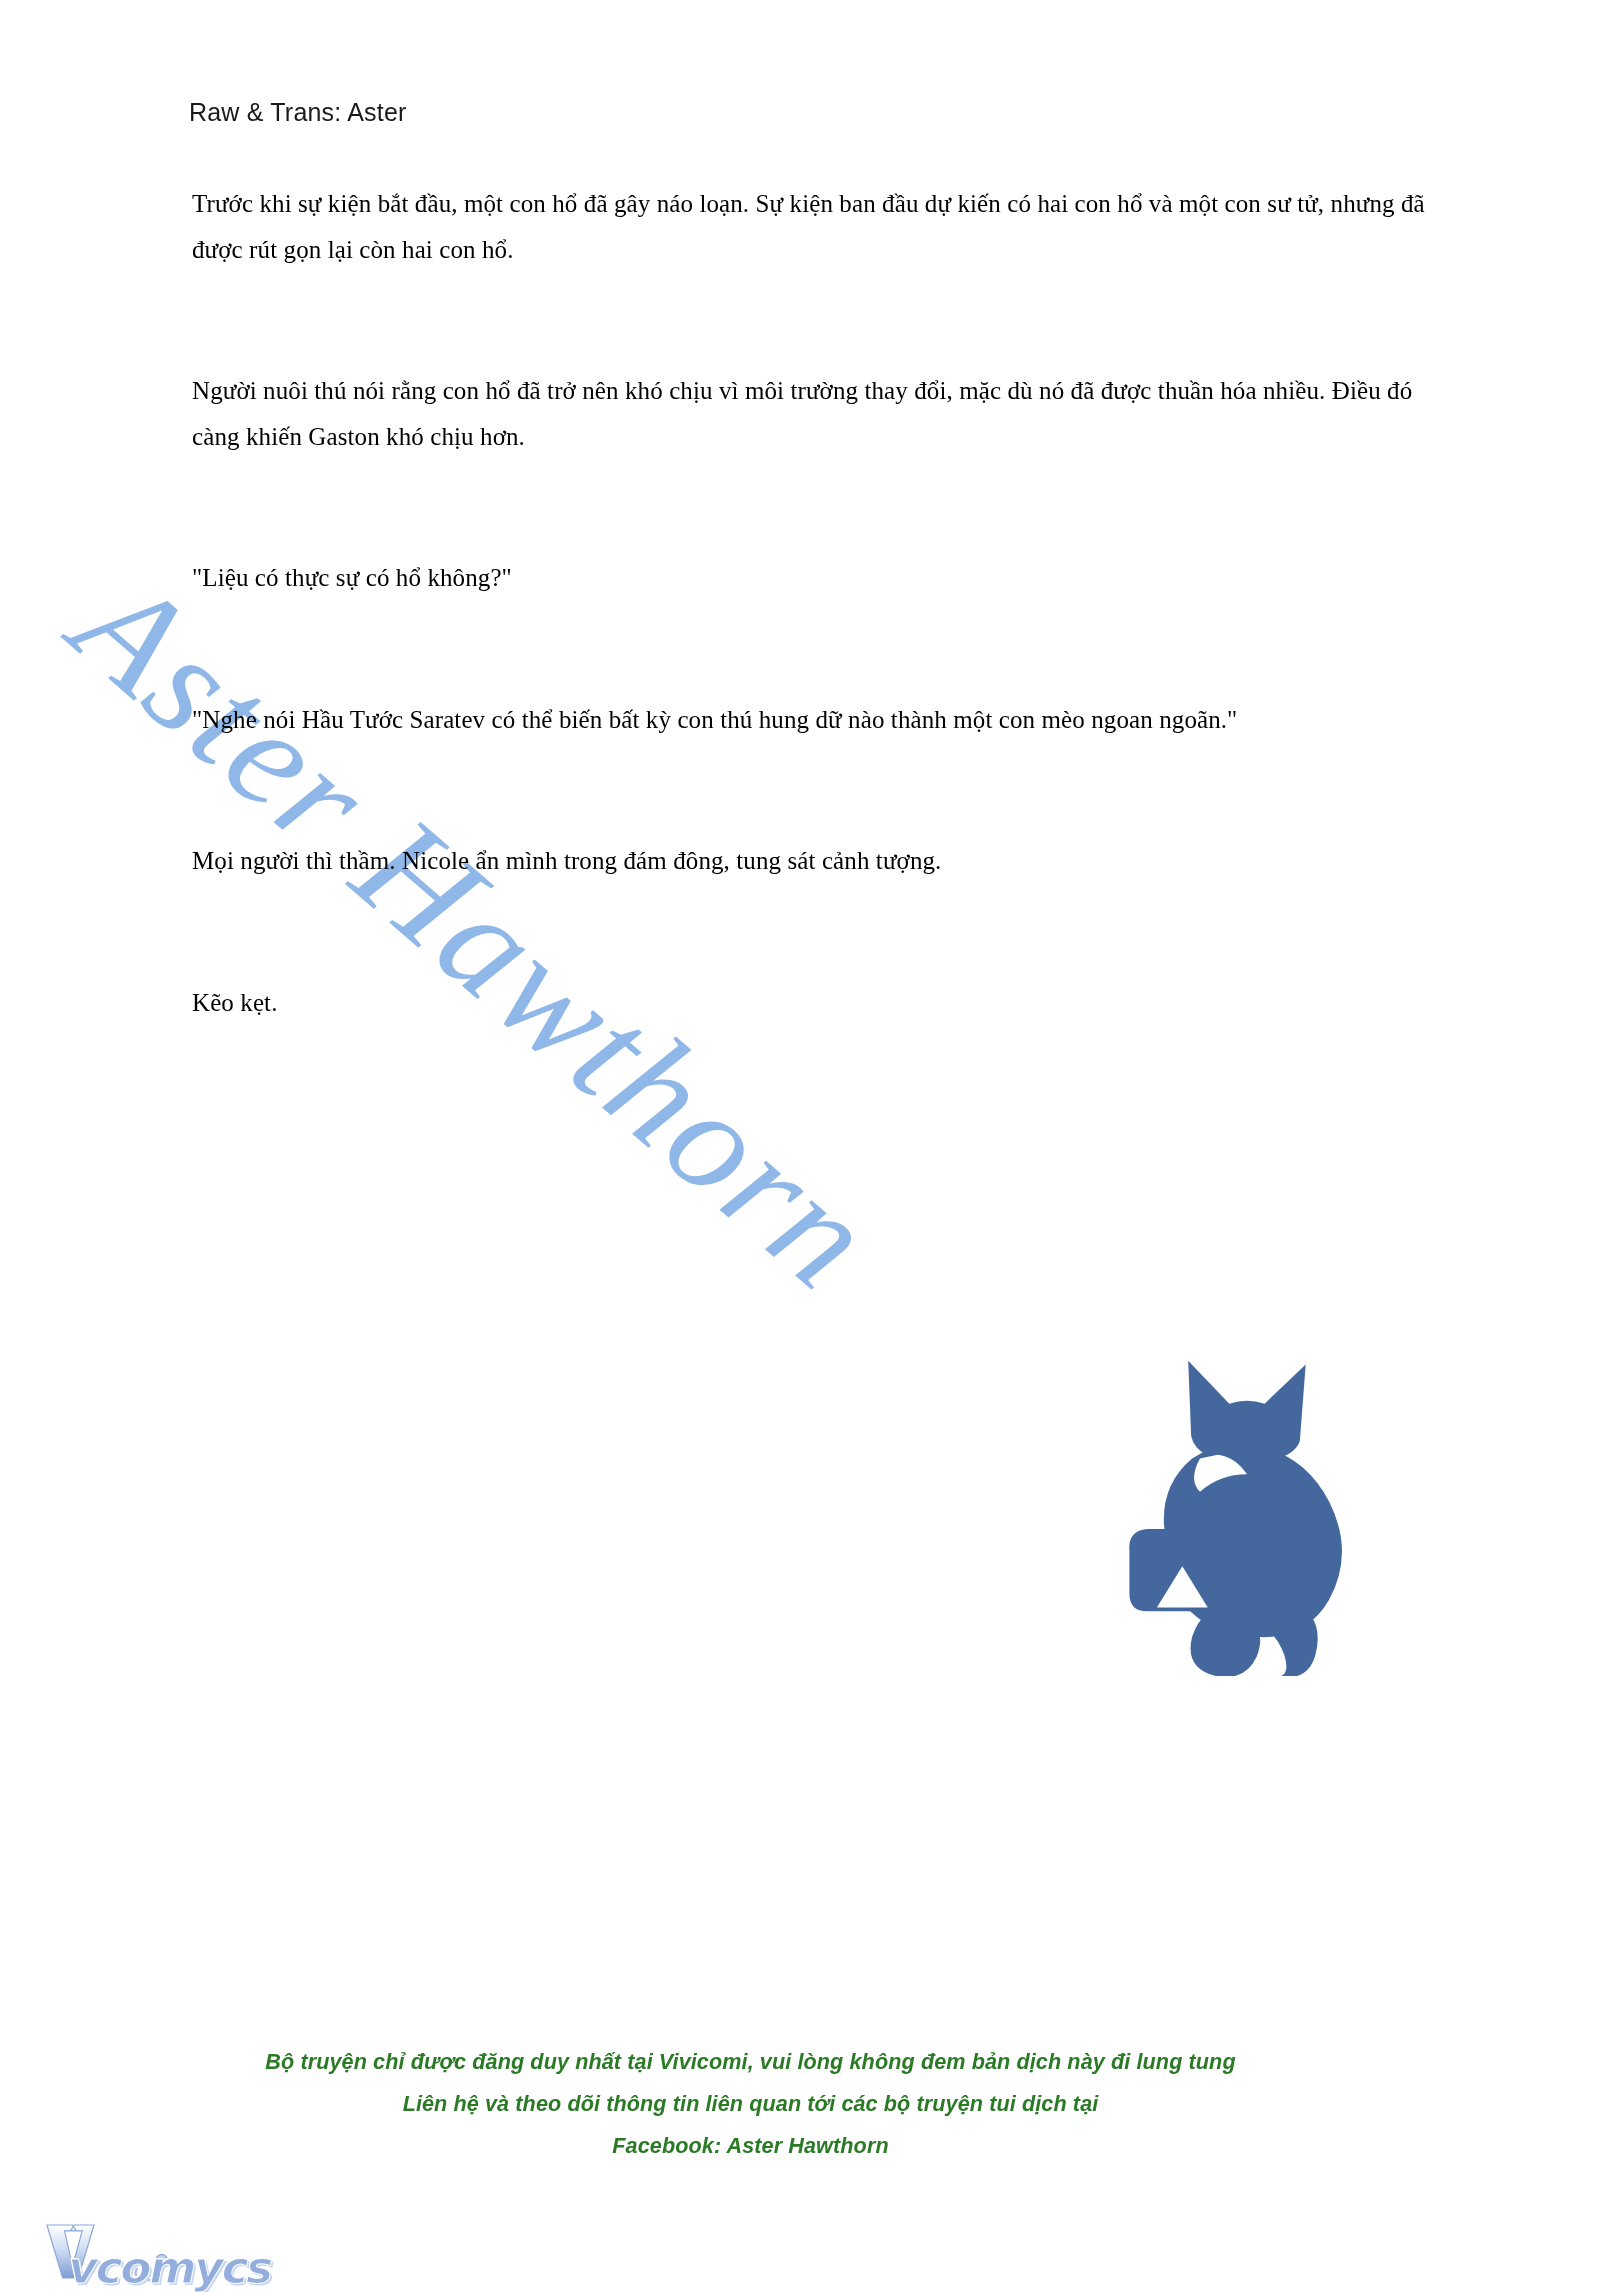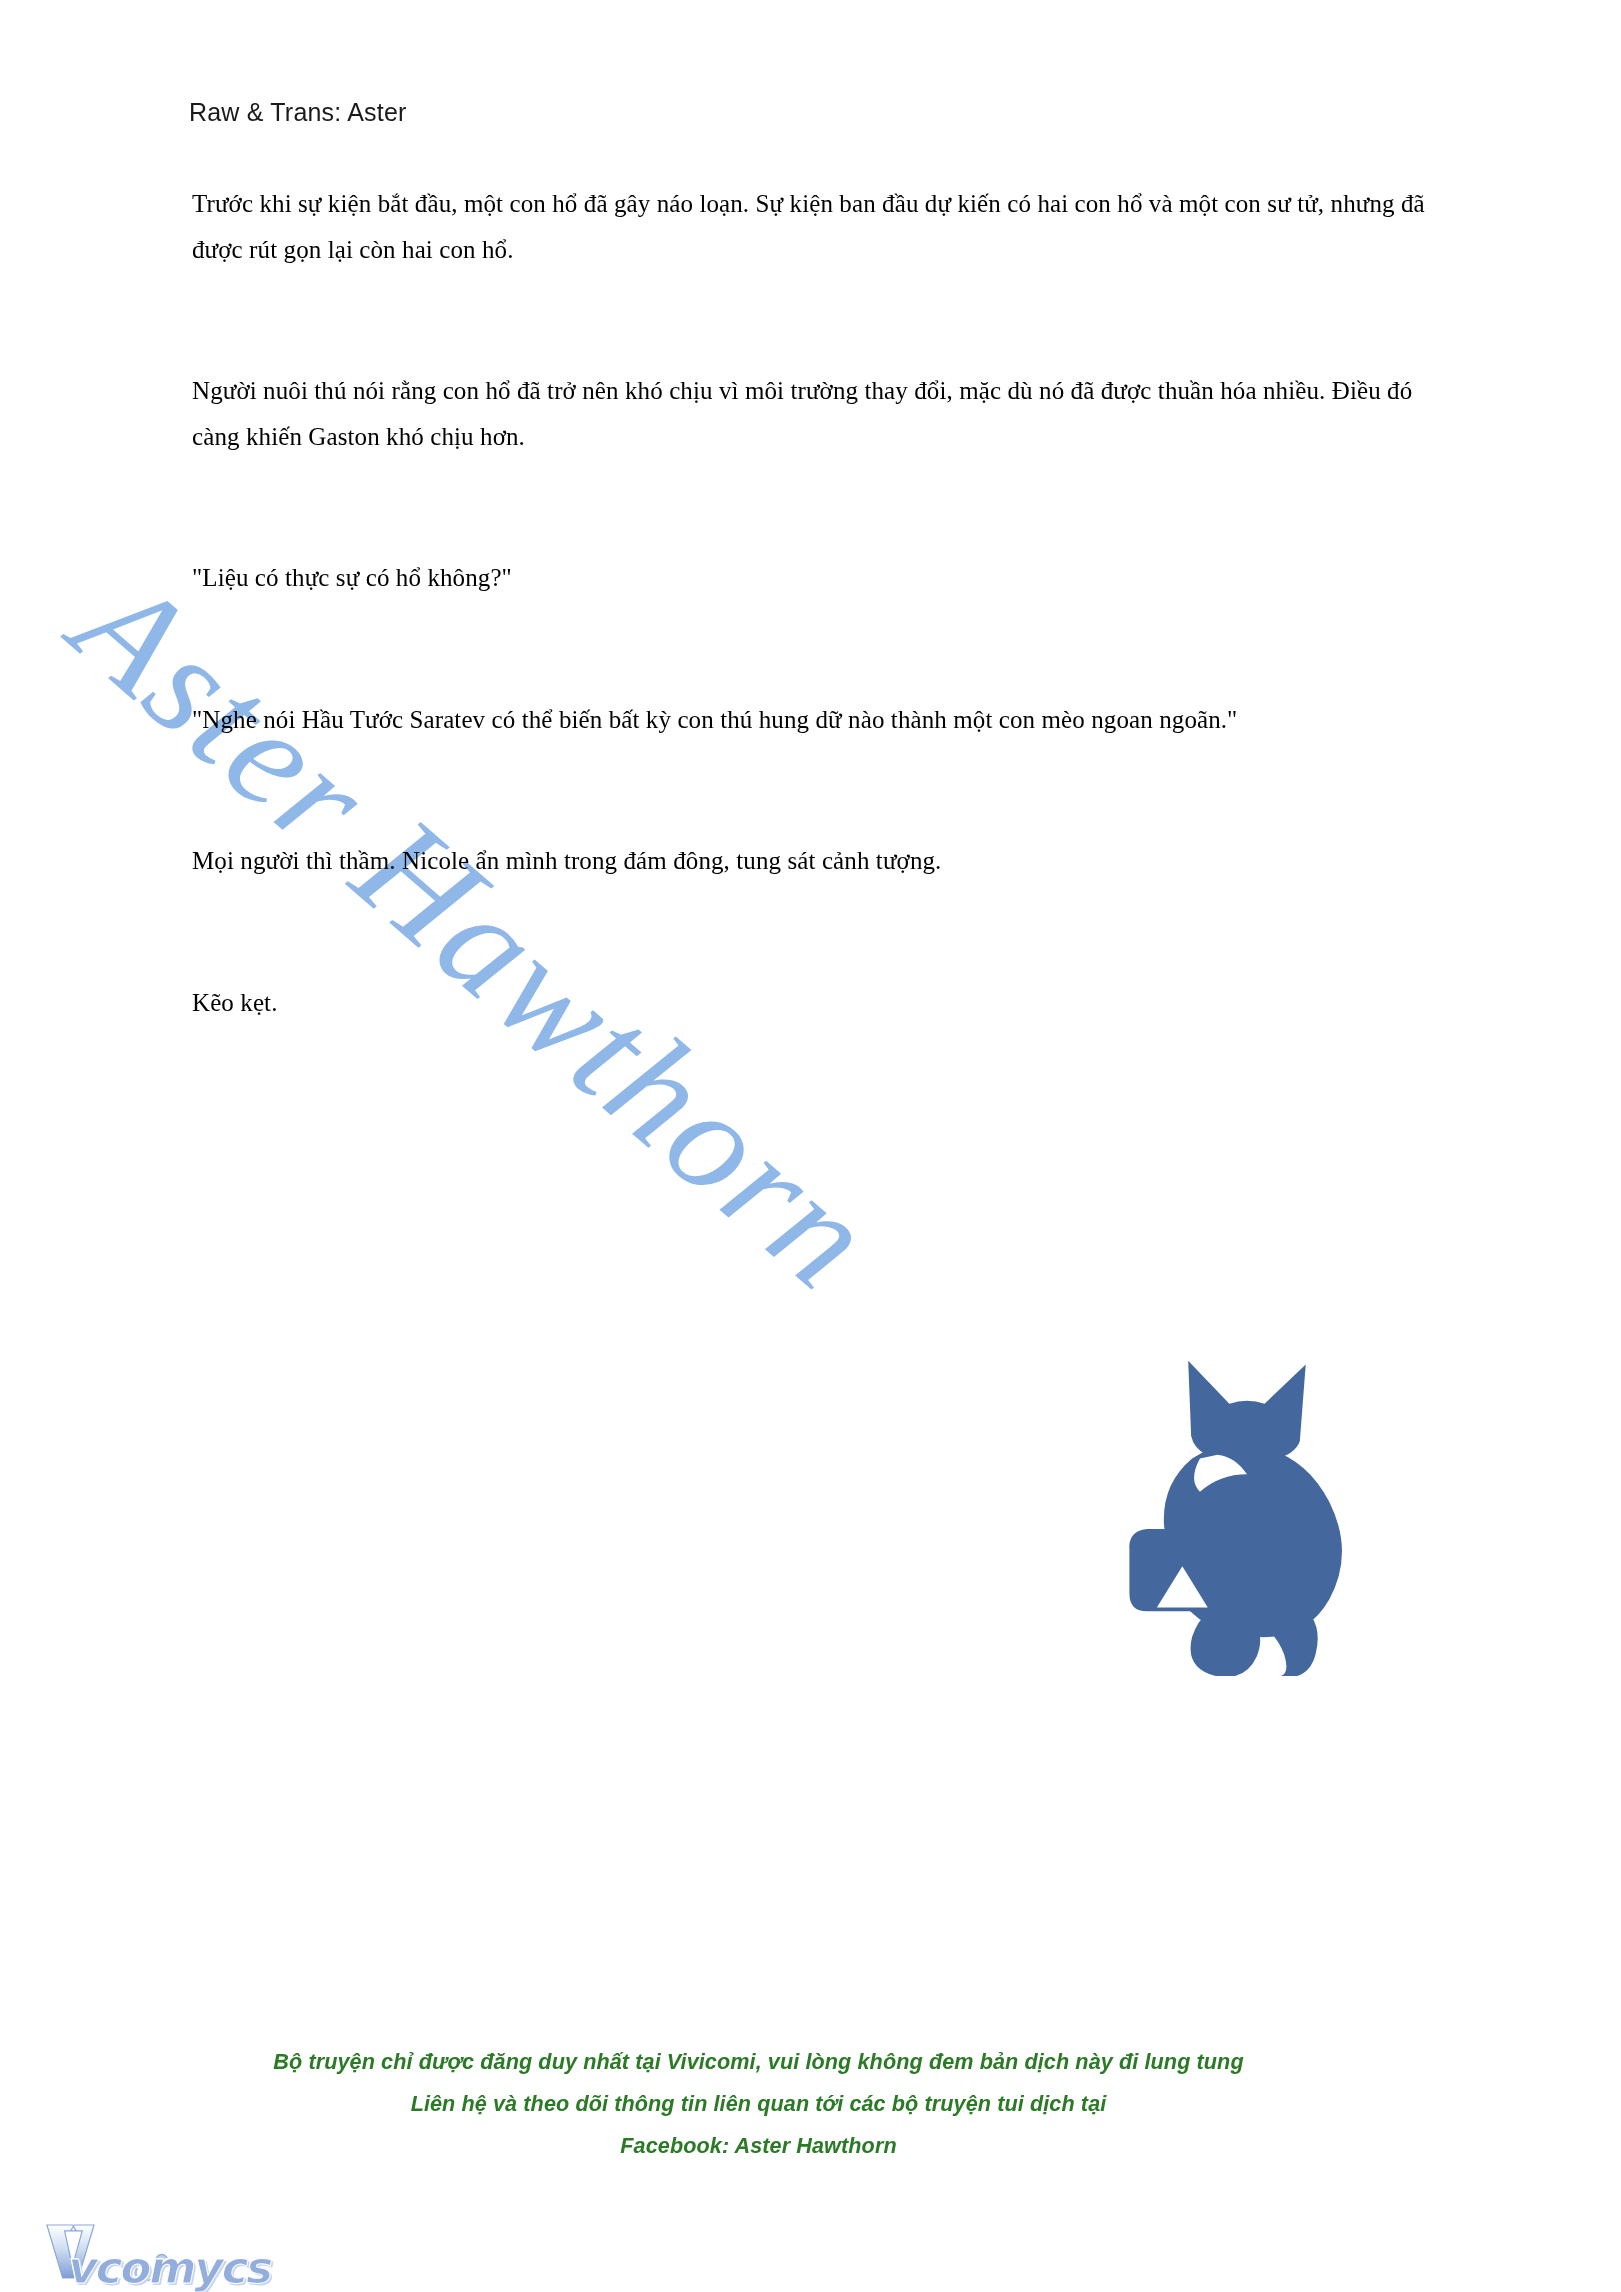"Bộ truyện chỉ được đăng" #footer-note { left: 16px -> 8px }
